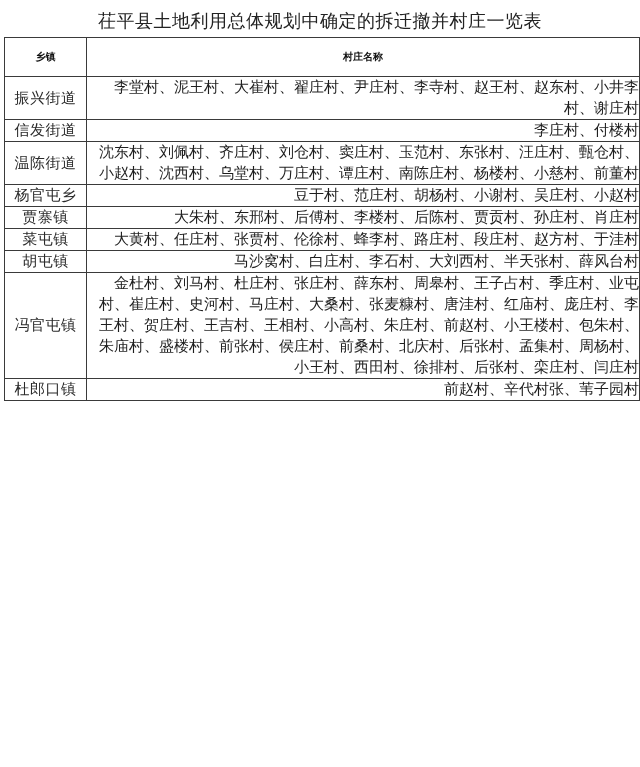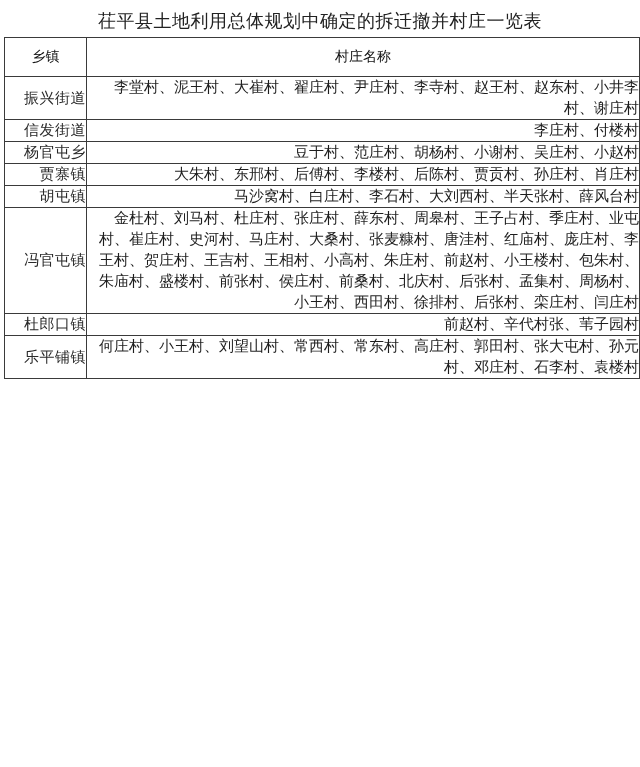"乡镇" table.villages th { font-size: 14px -> 10px; font-weight: normal -> bold }
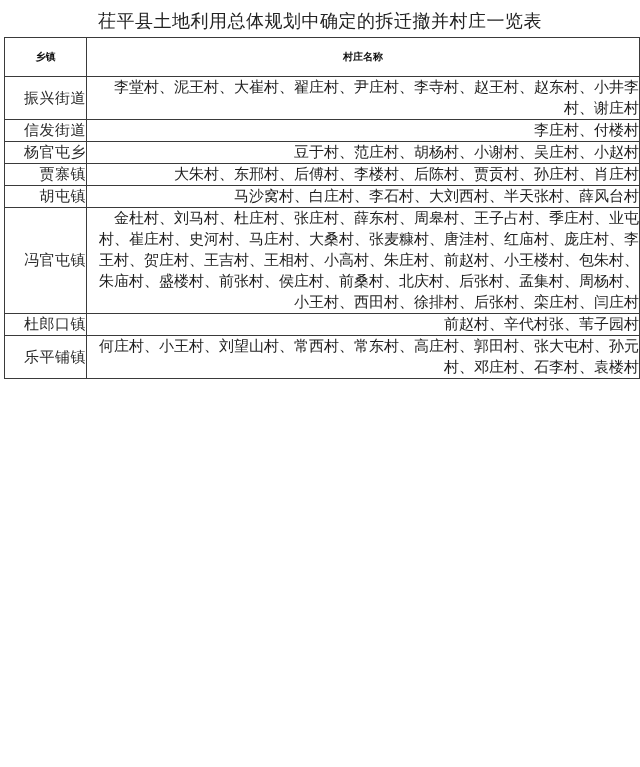"振兴街道" td.town { text-align: right -> center }
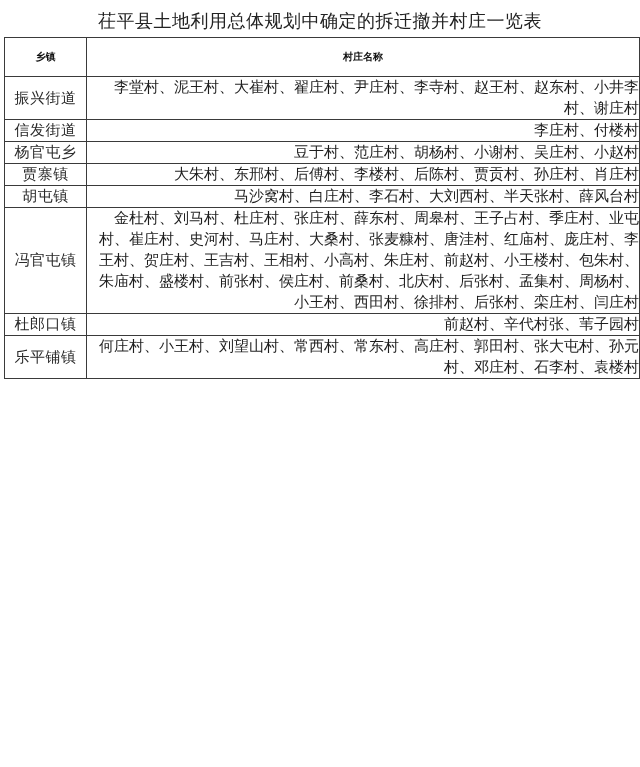"温陈街道" tr { html: none -> <tr> <td>温陈街道</td> <td>沈东村、刘佩村、齐庄村、刘仓村、窦庄村、玉范村、东张村、汪庄村、甄仓村、小赵村、沈西村、乌堂村、万庄村、谭庄村、南陈庄村、杨楼村、小慈村、前董村</td> </tr> }
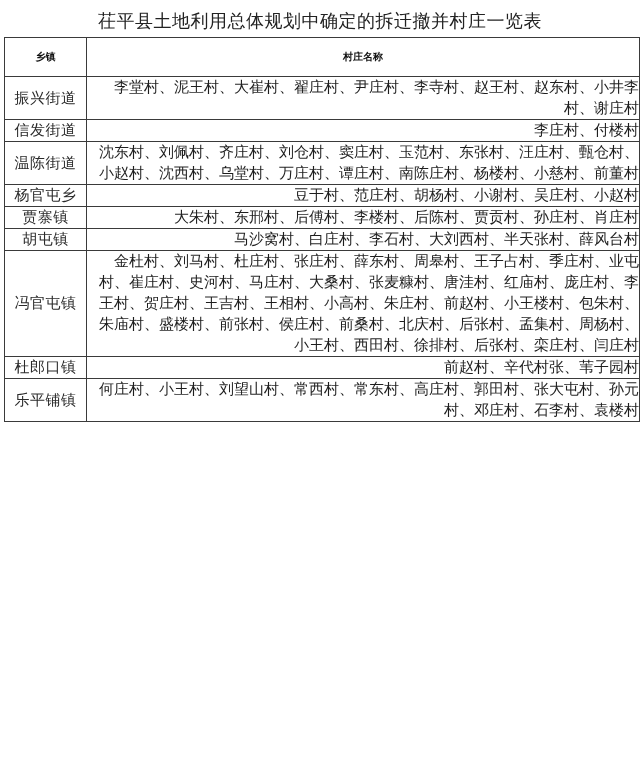"菜屯镇" tr { html: none -> <tr> <td>菜屯镇</td> <td>大黄村、任庄村、张贾村、伦徐村、蜂李村、路庄村、段庄村、赵方村、于洼村</td> </tr> }
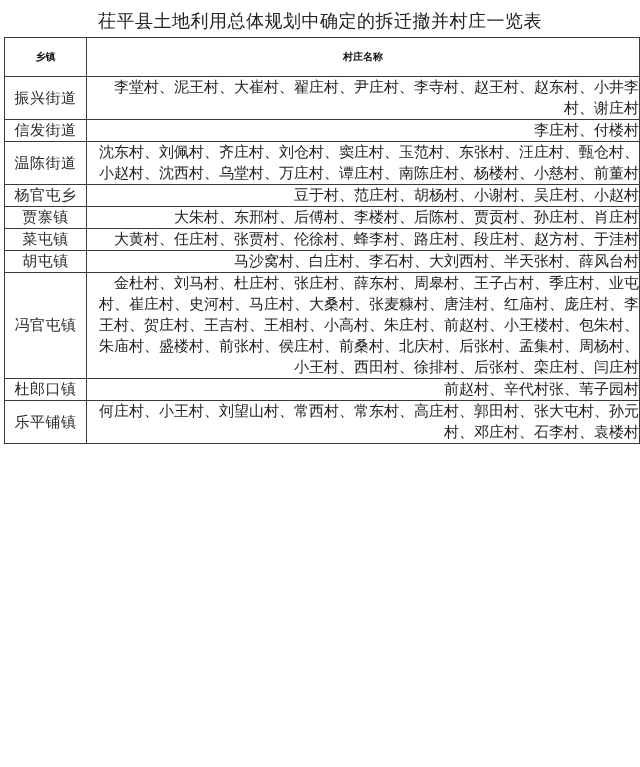"乐平铺镇" tr { html: <tr> <td>乐平铺镇</td> <td>何庄村、小王村、刘望山村、常西村、常东村、高庄村、郭田村、张大屯村、孙元村、邓庄村、石李村、袁楼村</td> </tr> -> none }
